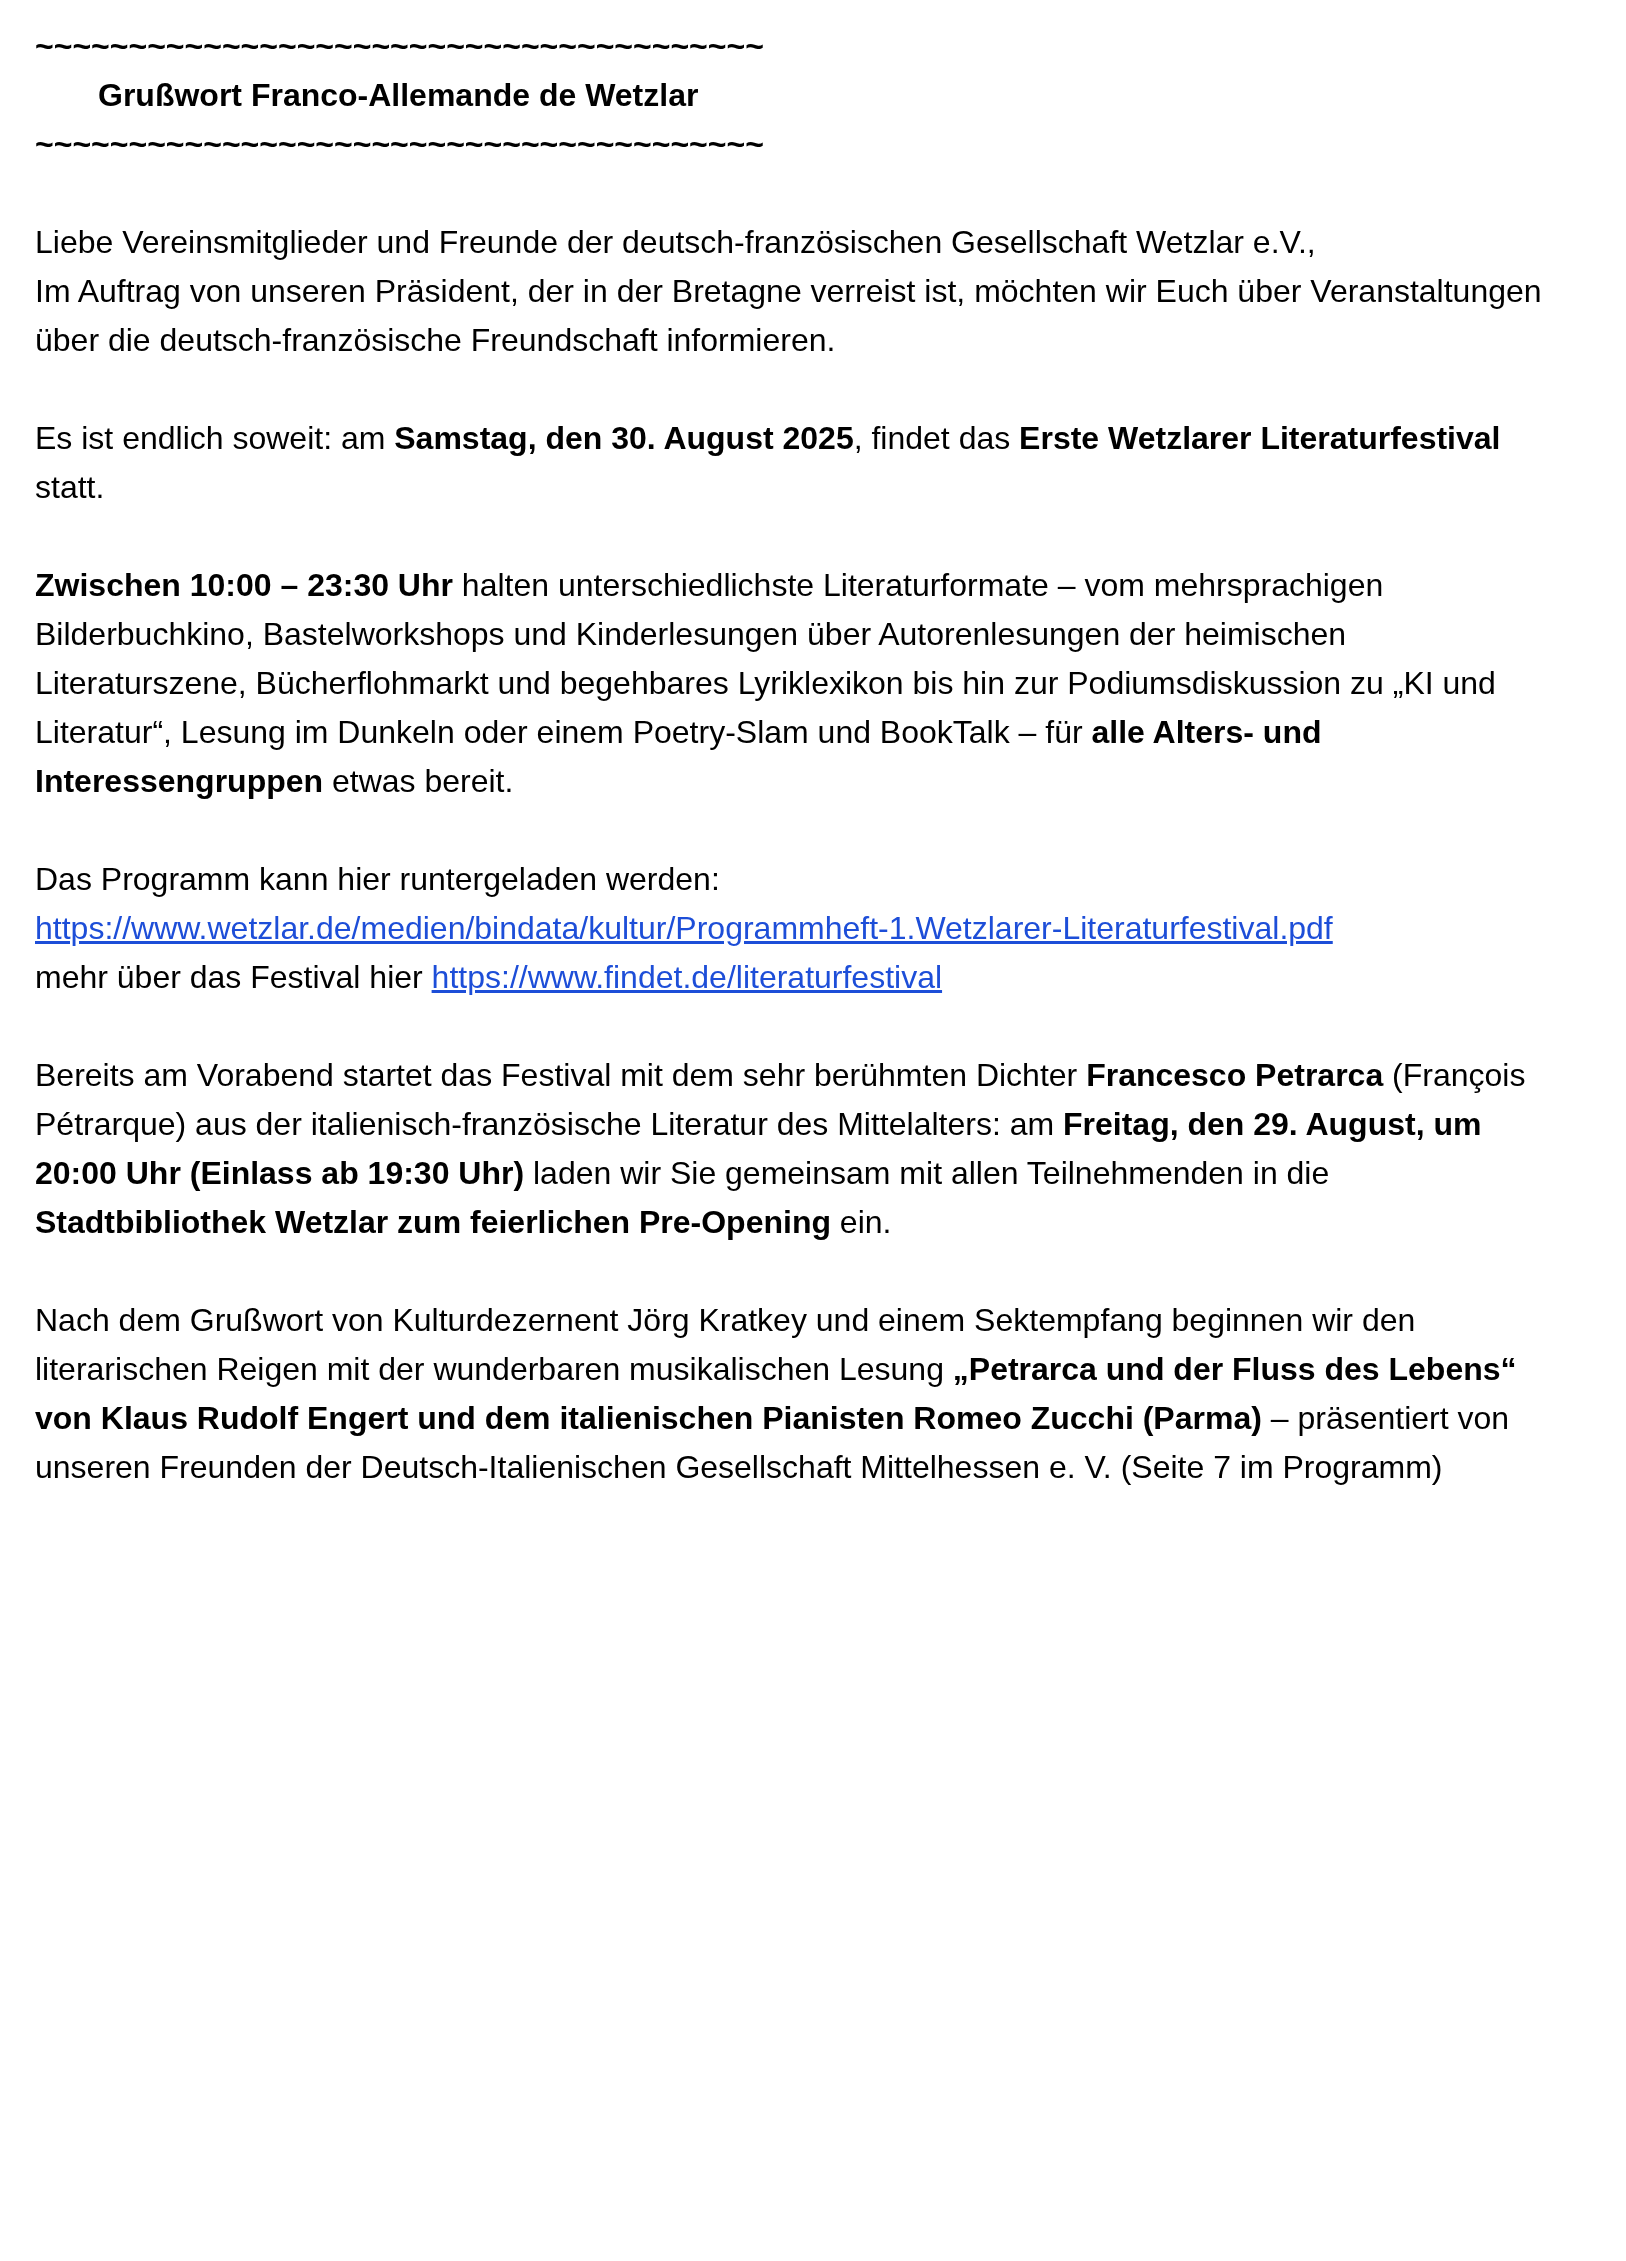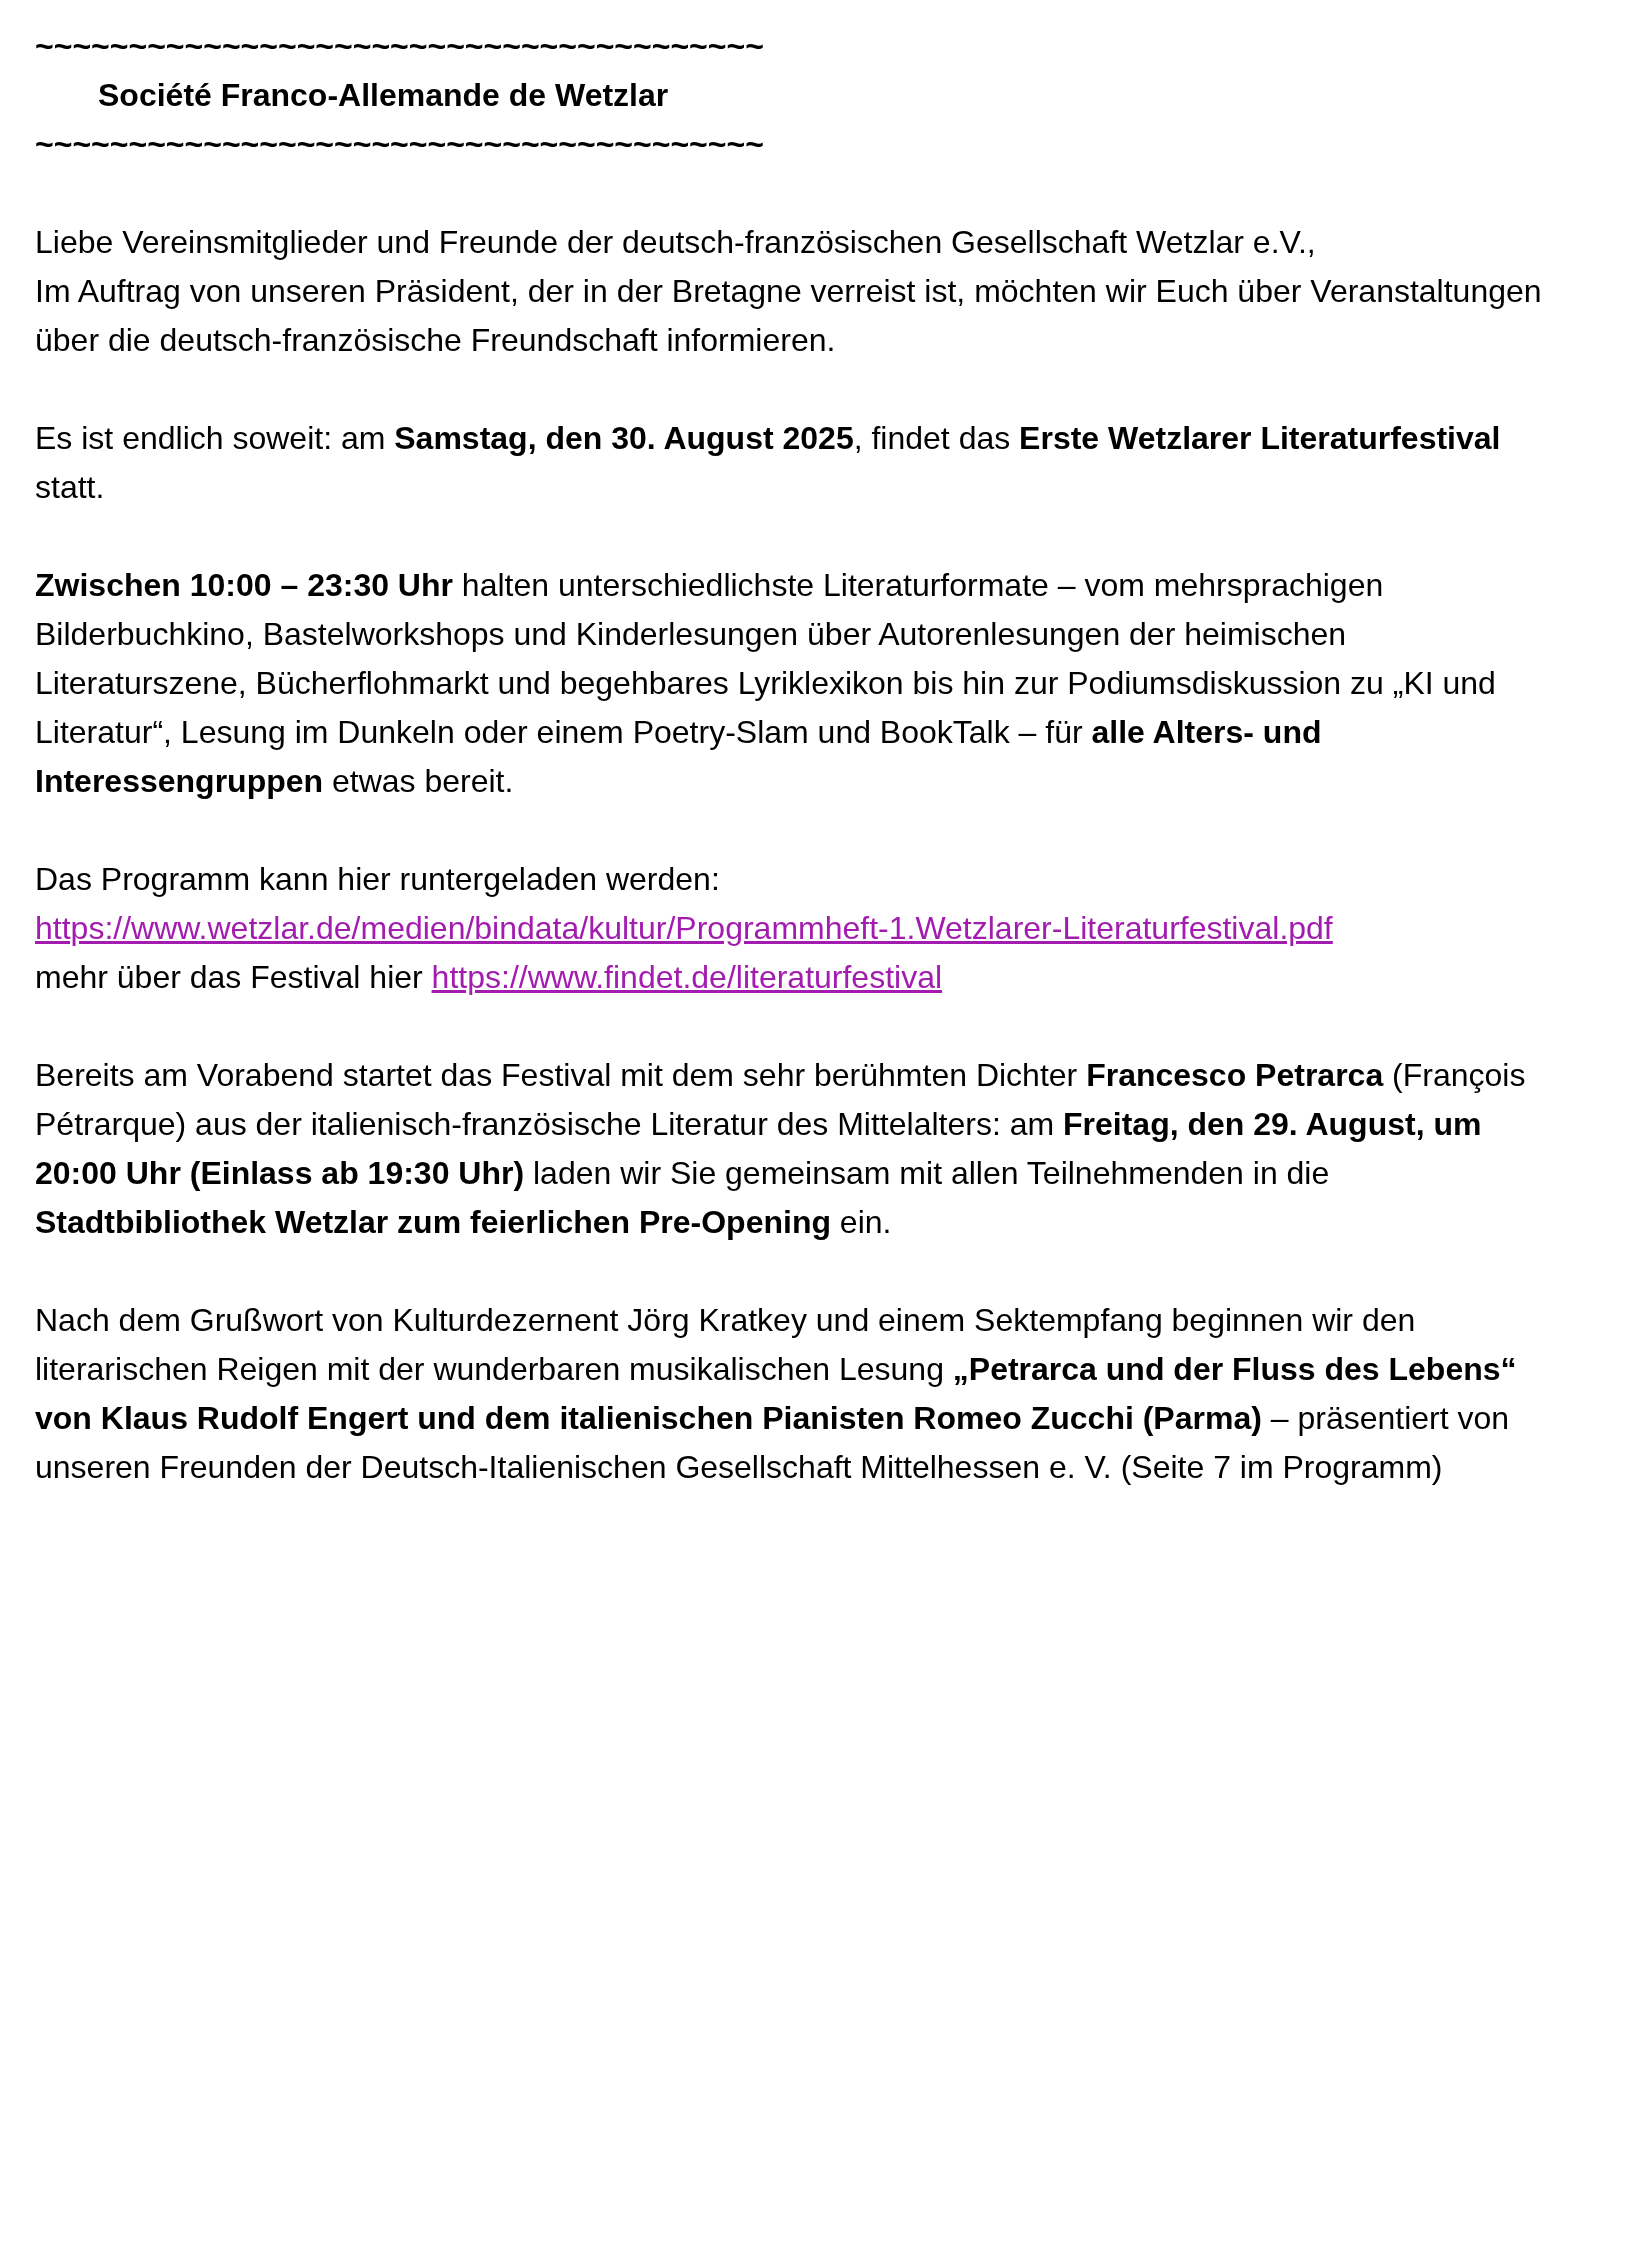"Société Franco-Allemande de Wetzlar" span.bold { text: Société -> Grußwort }
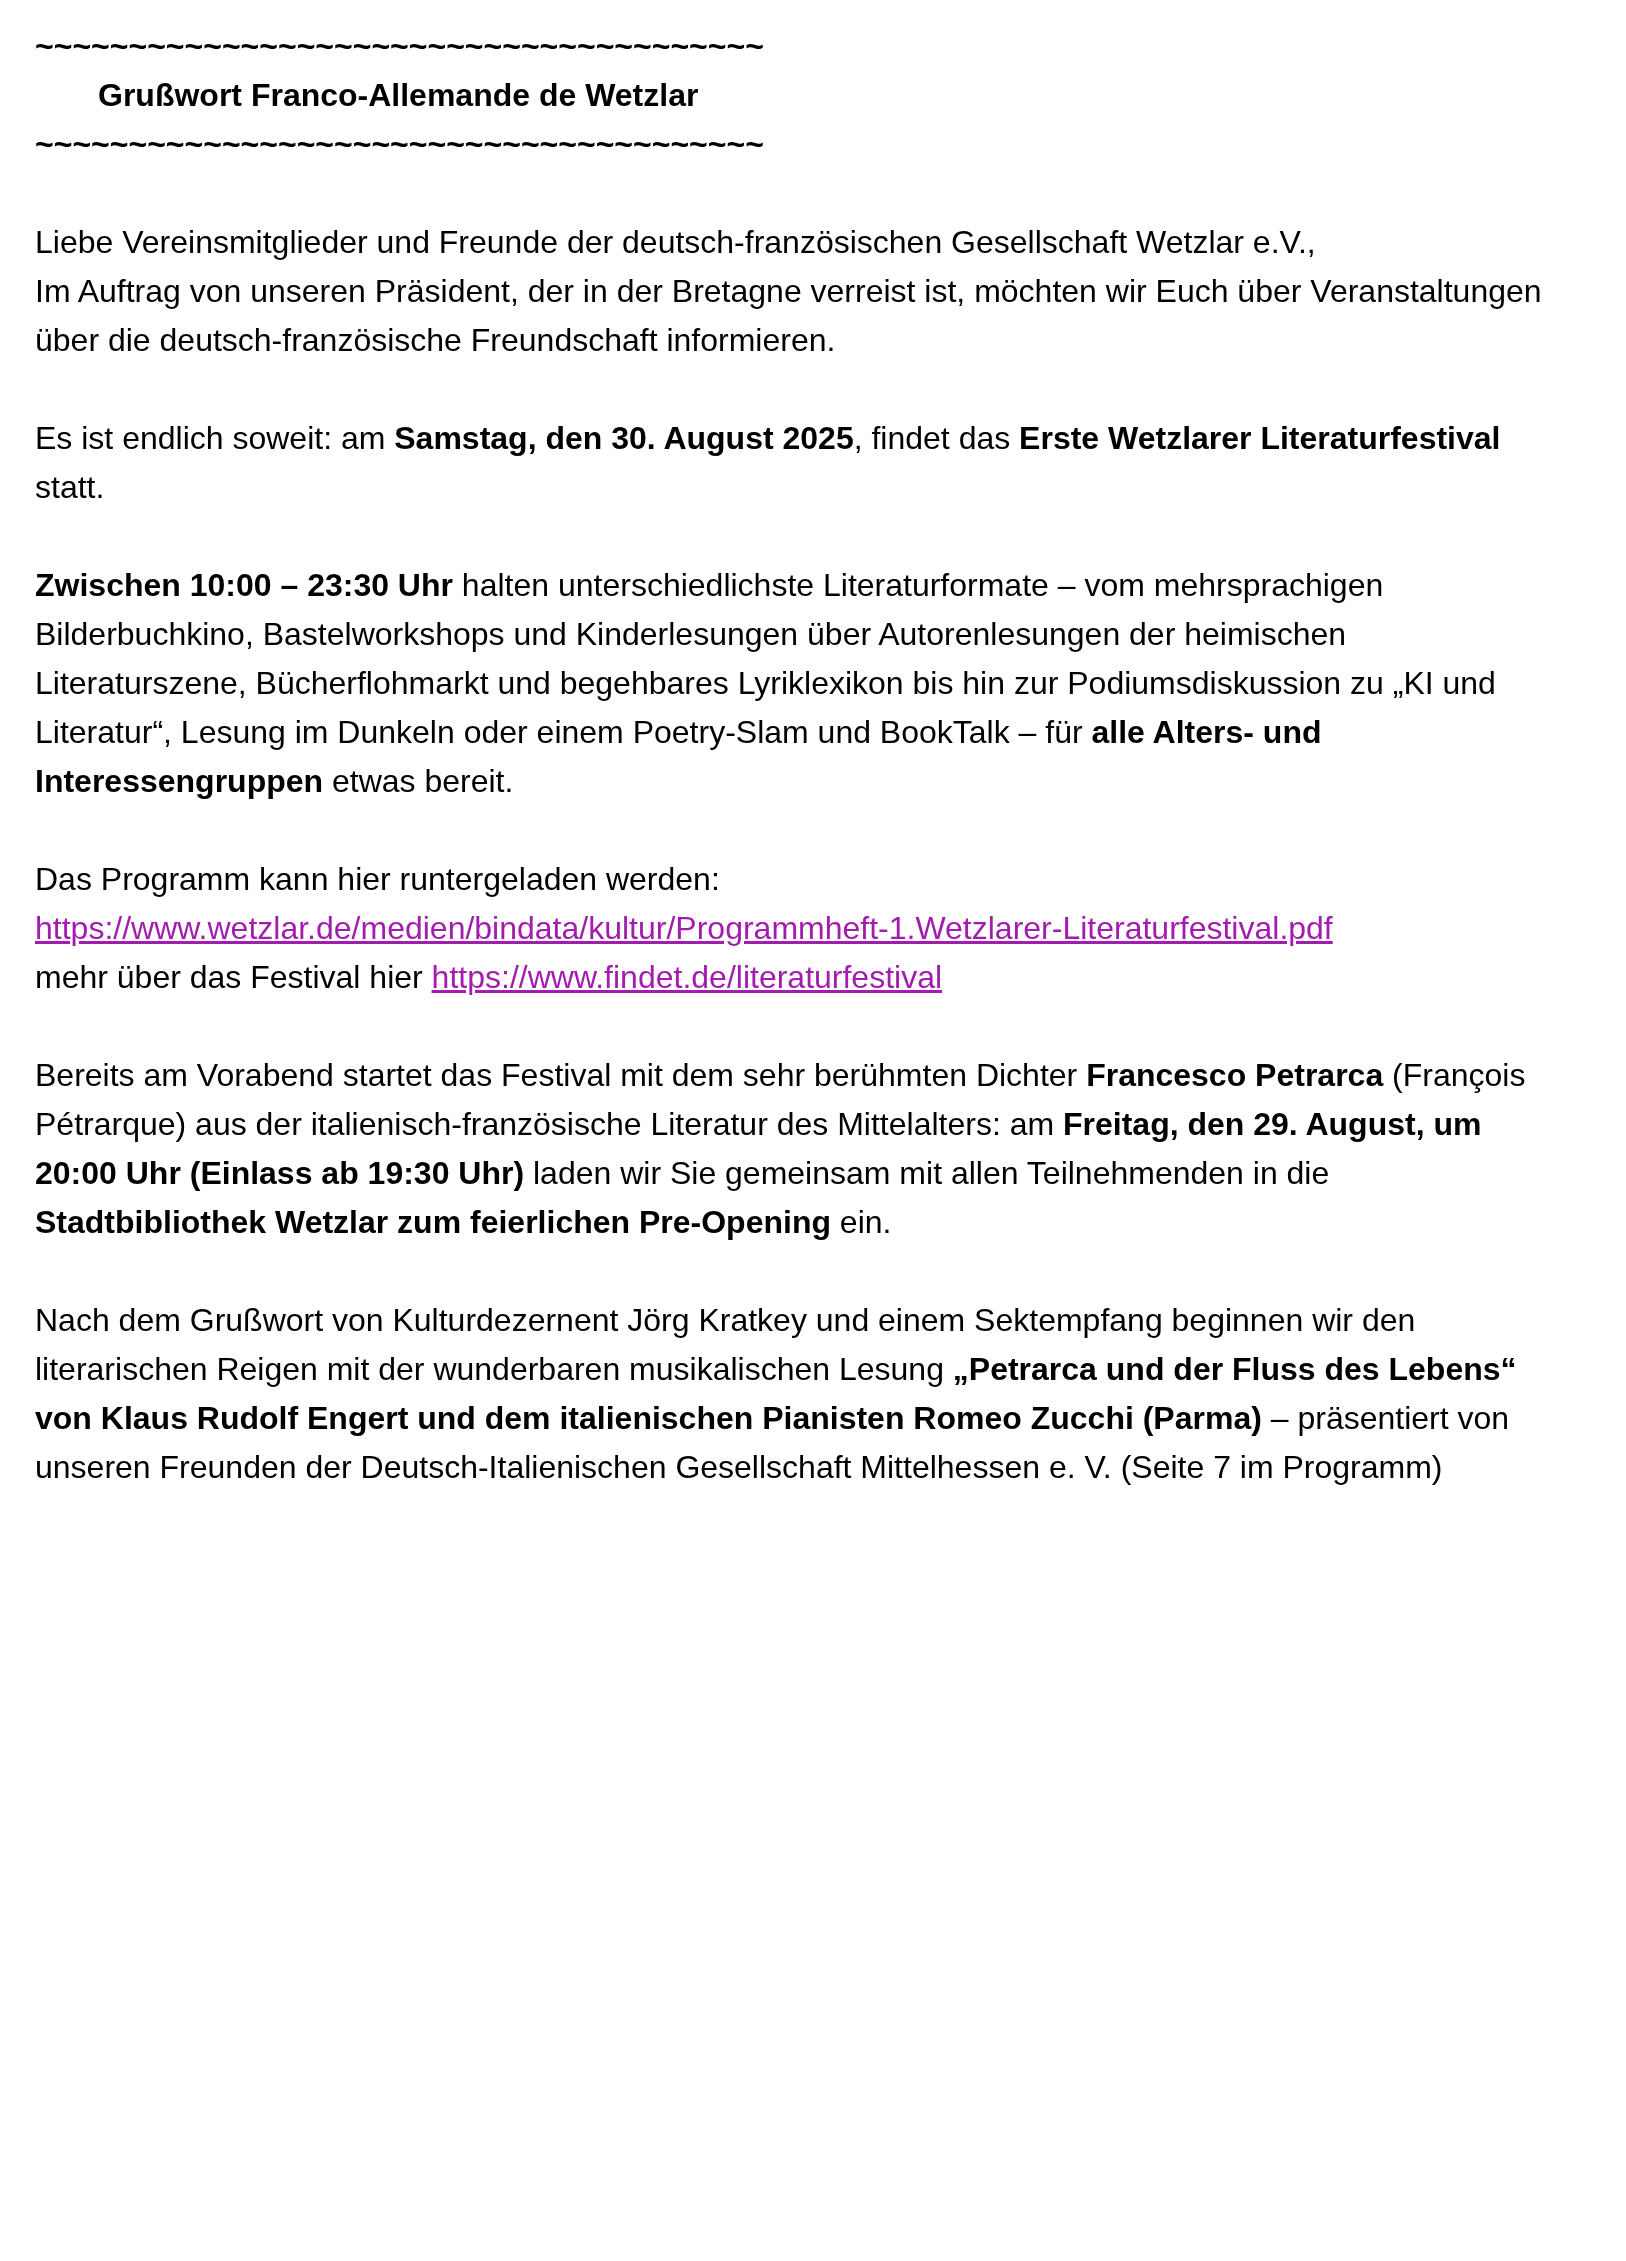"https://www.wetzlar.de/medien/bindata/ku" a.doc-link { color: #a21caf -> #1d4ed8 }
